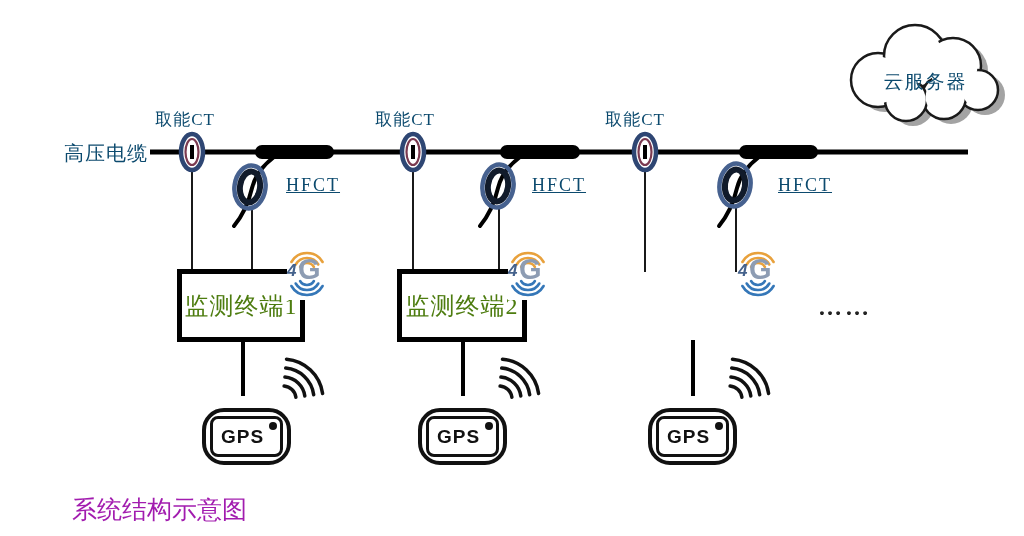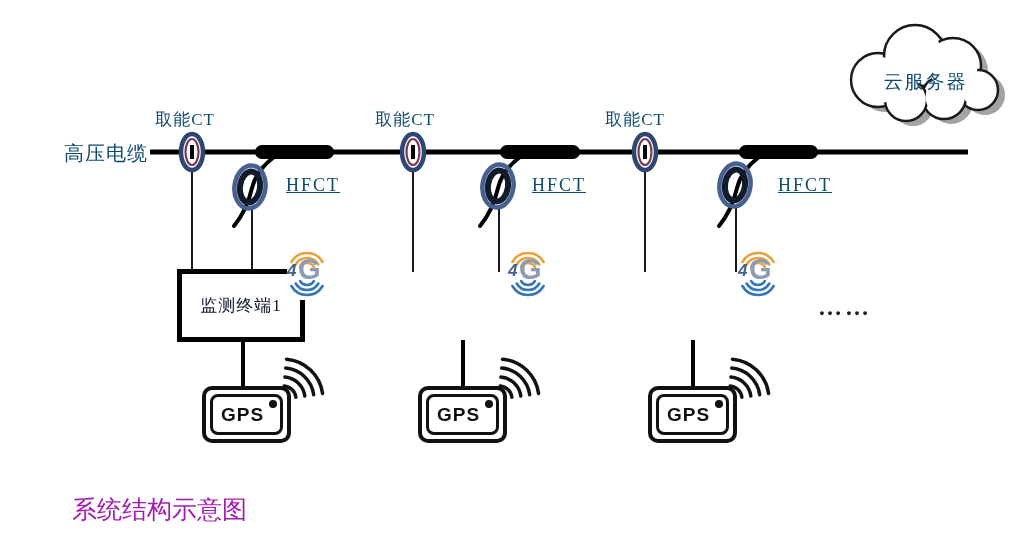"监测终端1" .tbox .tlabel { color: #0f172a -> #4d7c0f; font-size: 17px -> 24px }
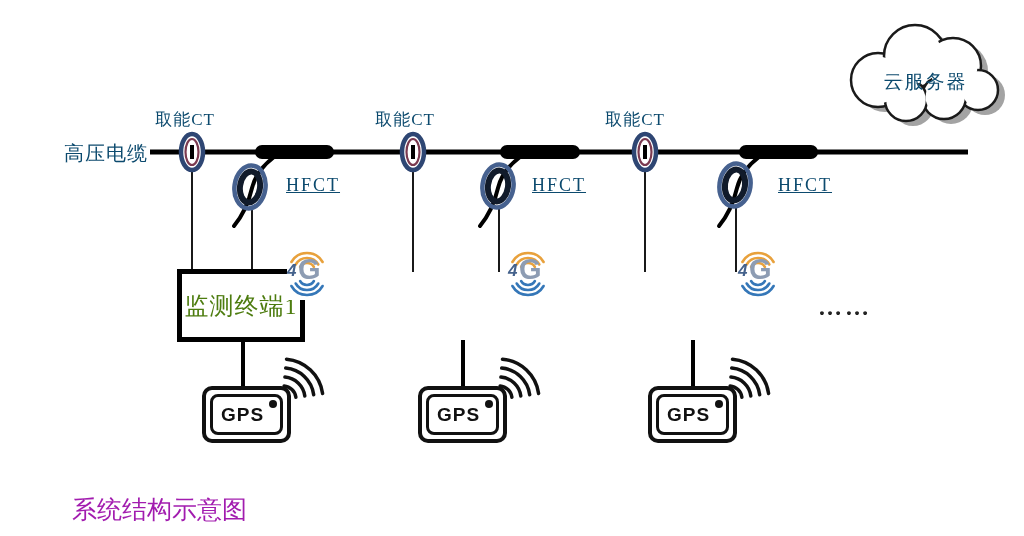"监测终端2" div.tbox { html: none -> <div> <span>监测终端2</span> </div> }
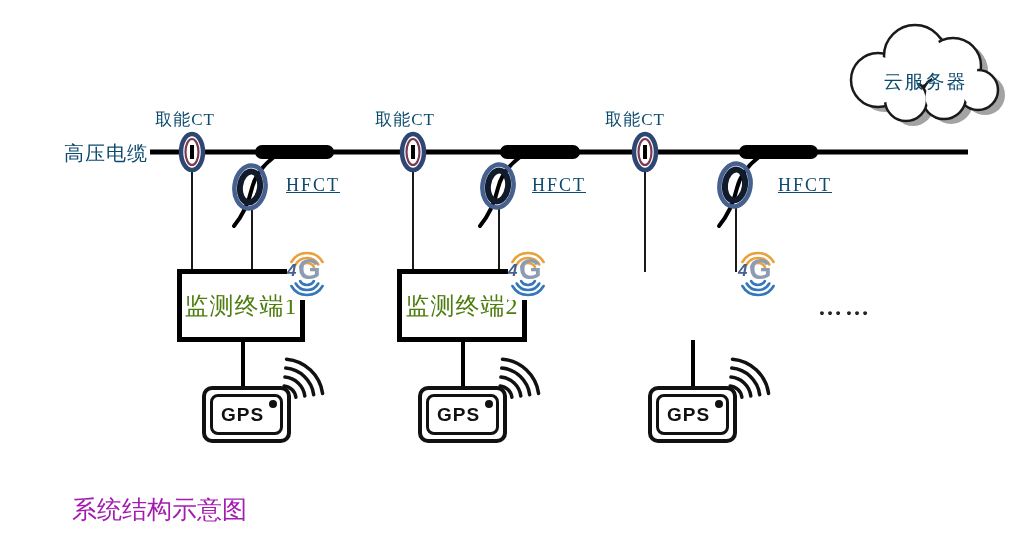"GPS" .gps { border-radius: 10px -> 22px; top: 386px -> 408px }
